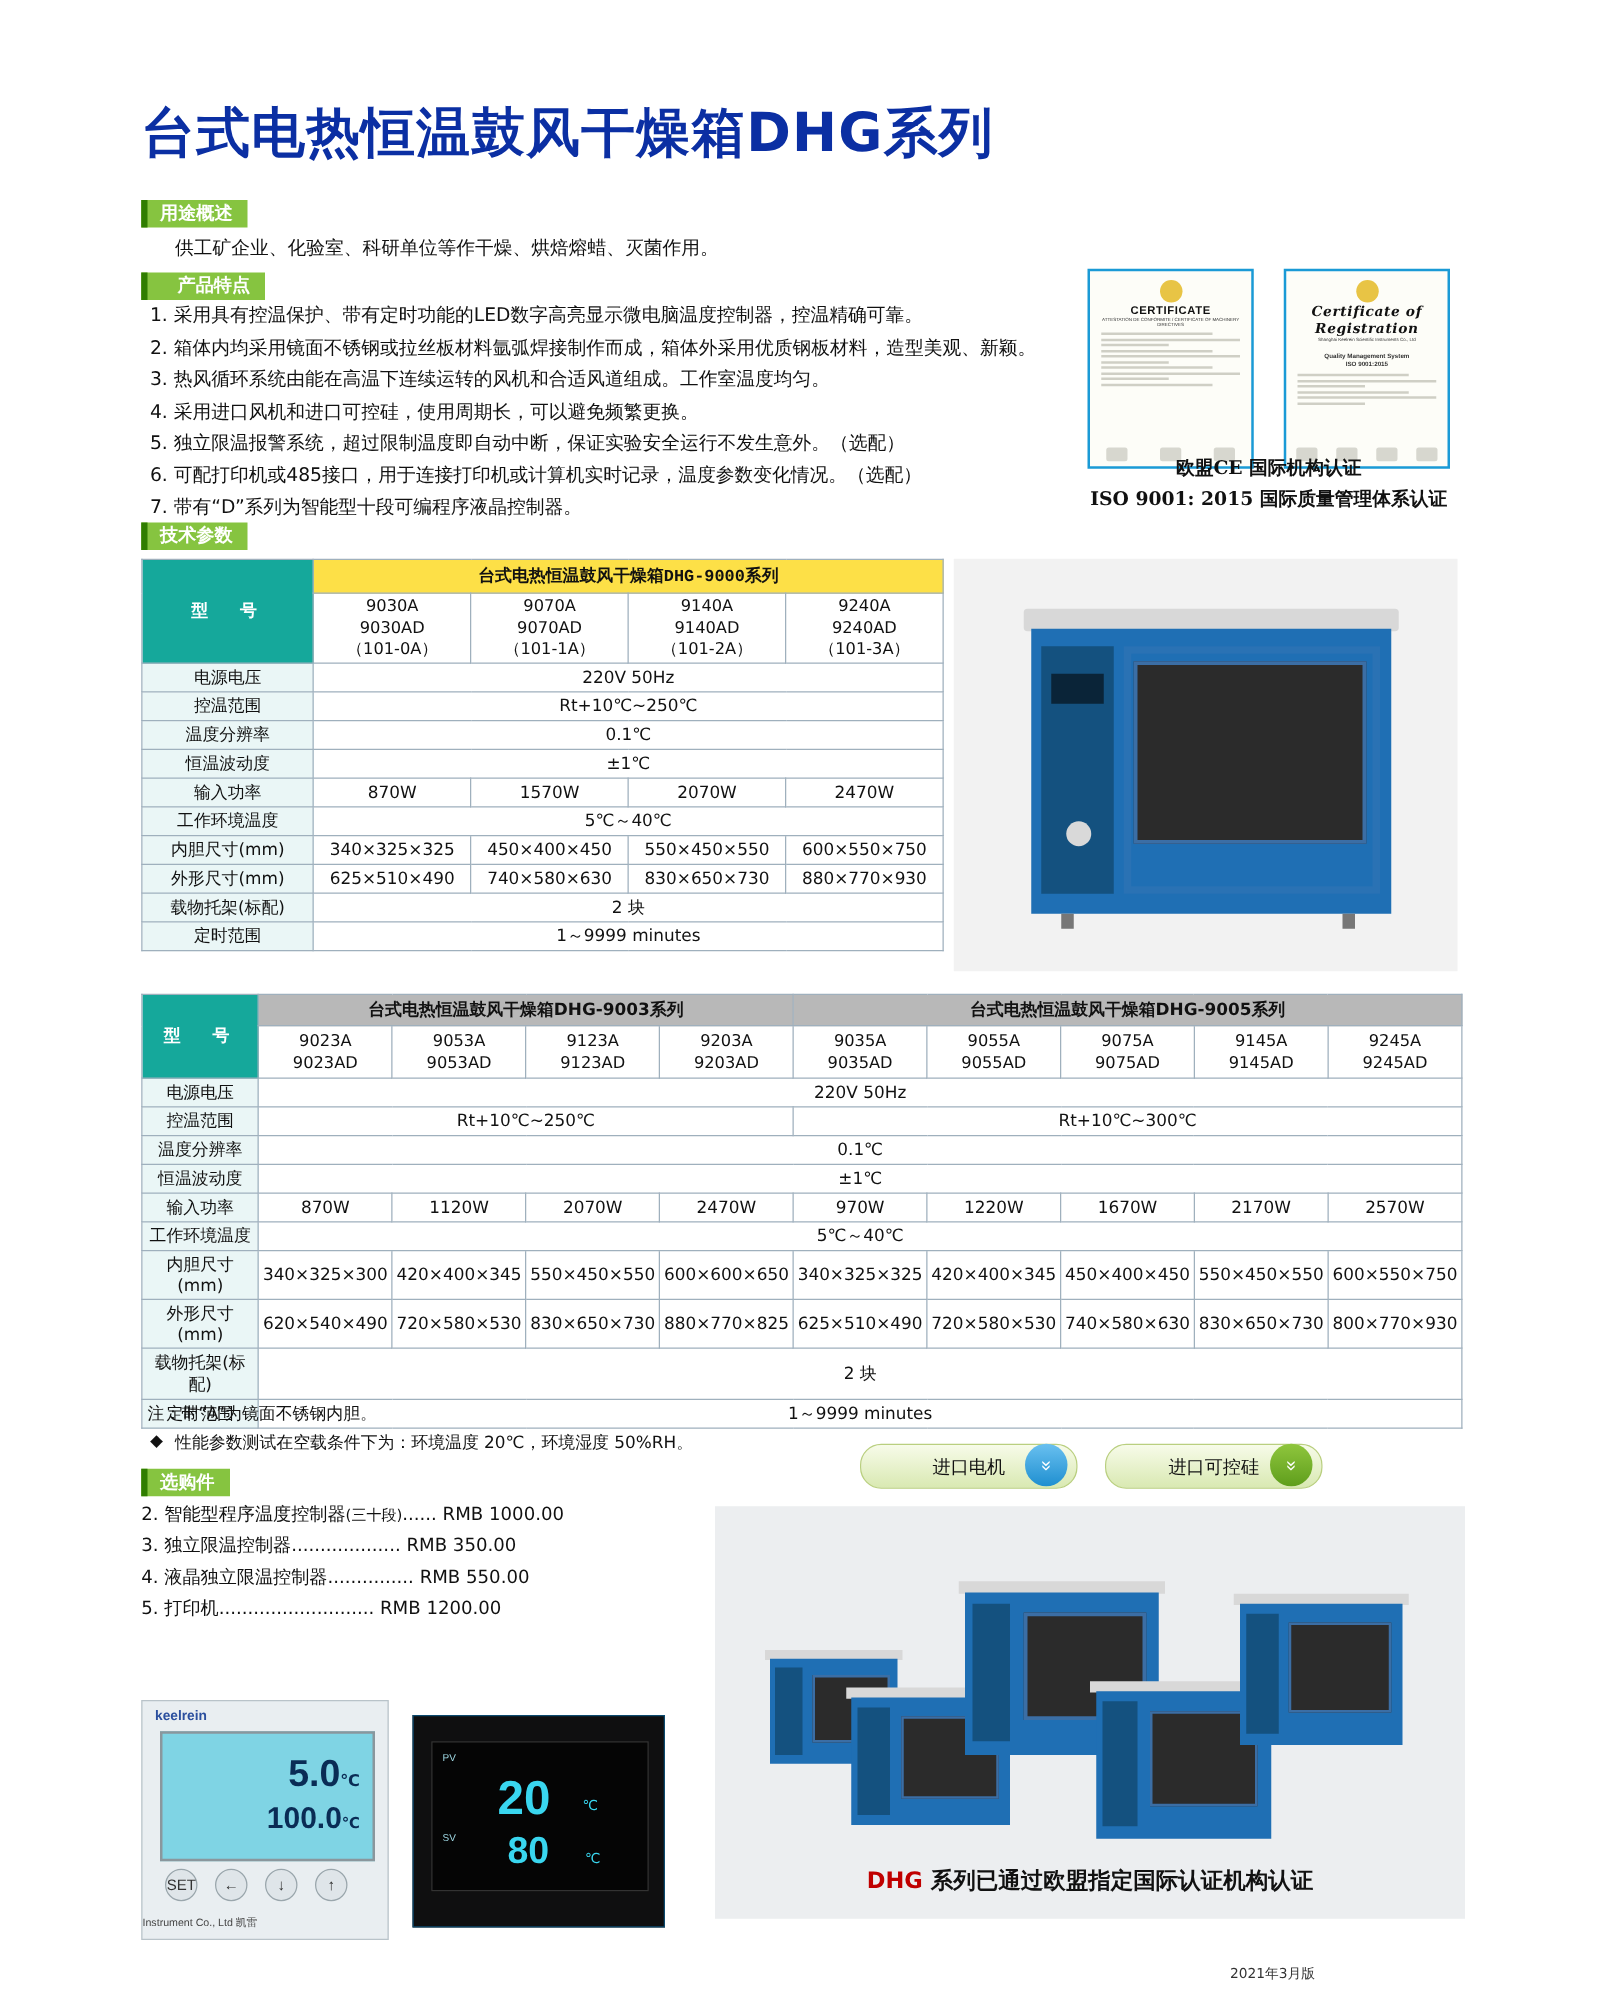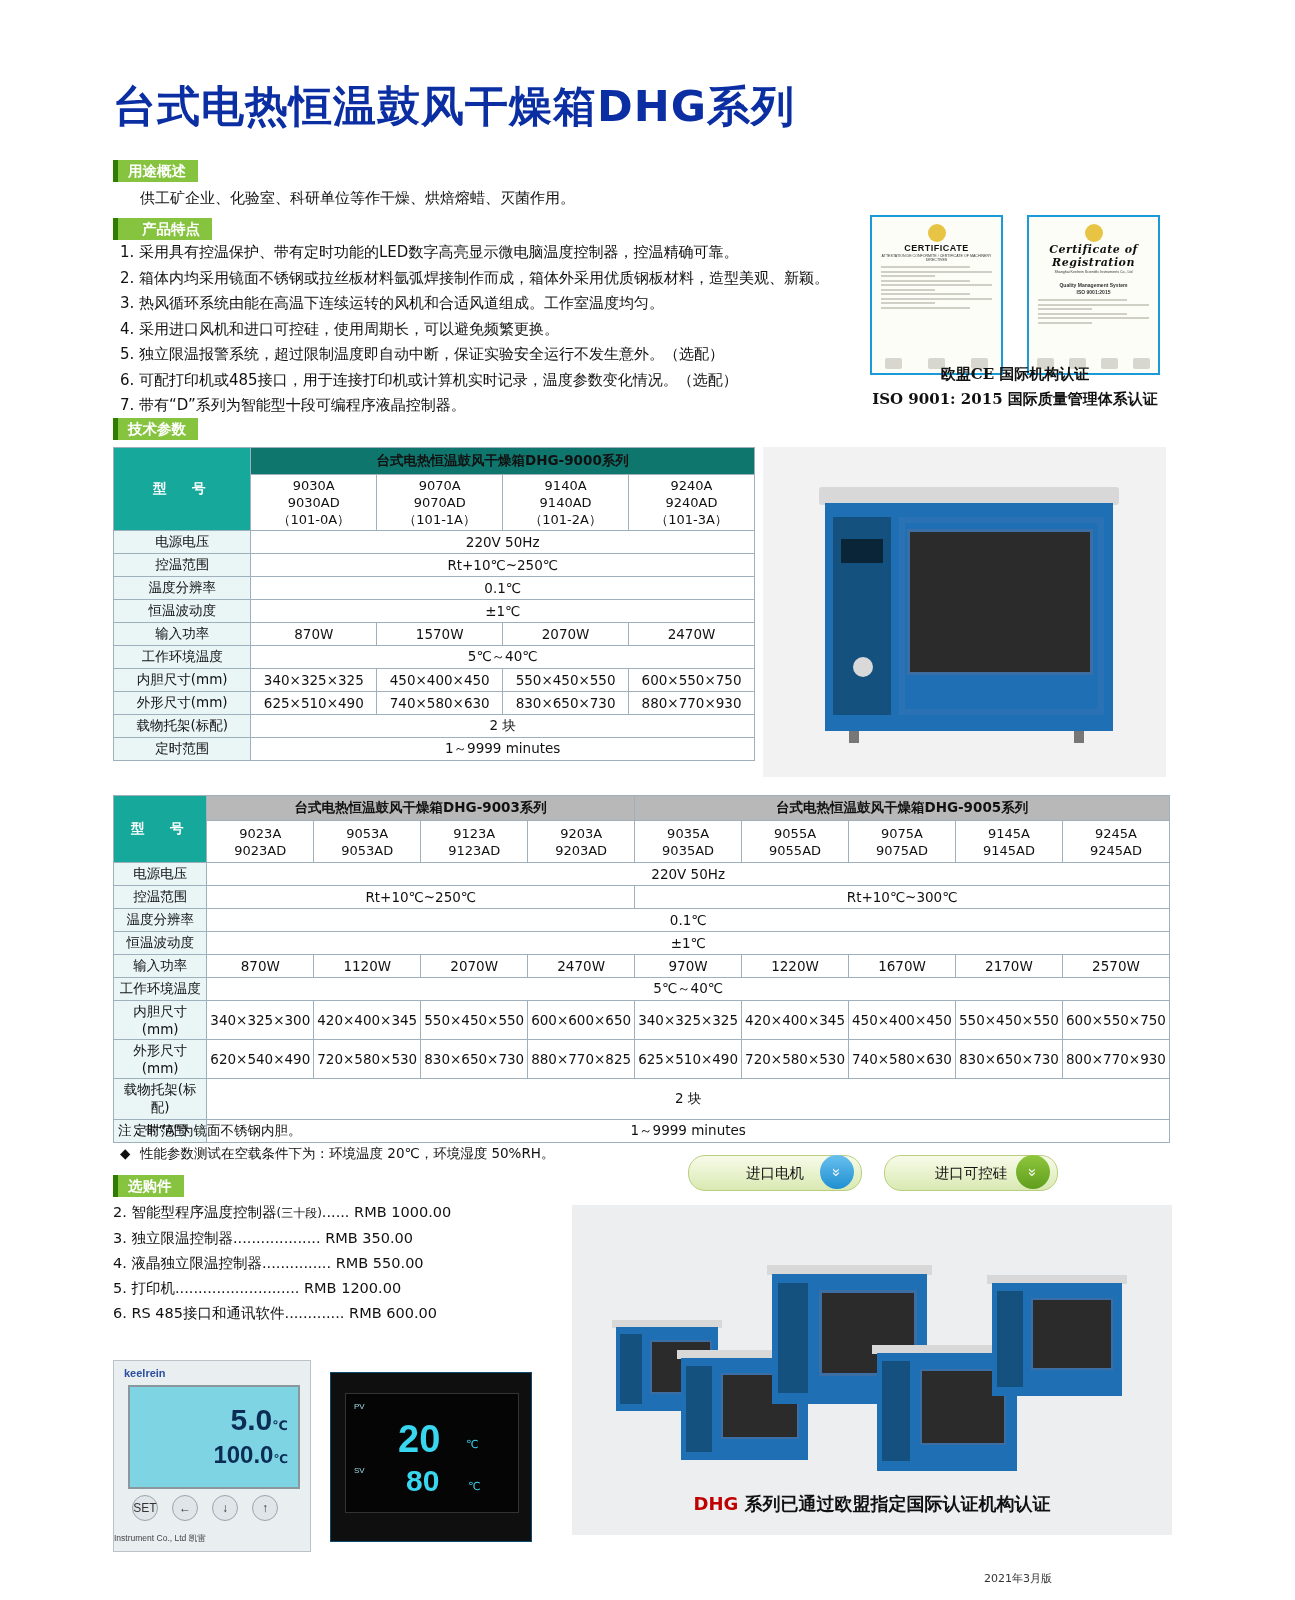"台式电热恒温鼓风干燥箱DHG-9000系列" td.grayhdr { background: #0f766e -> #fde047; font-family: none -> Liberation Mono, monospace }
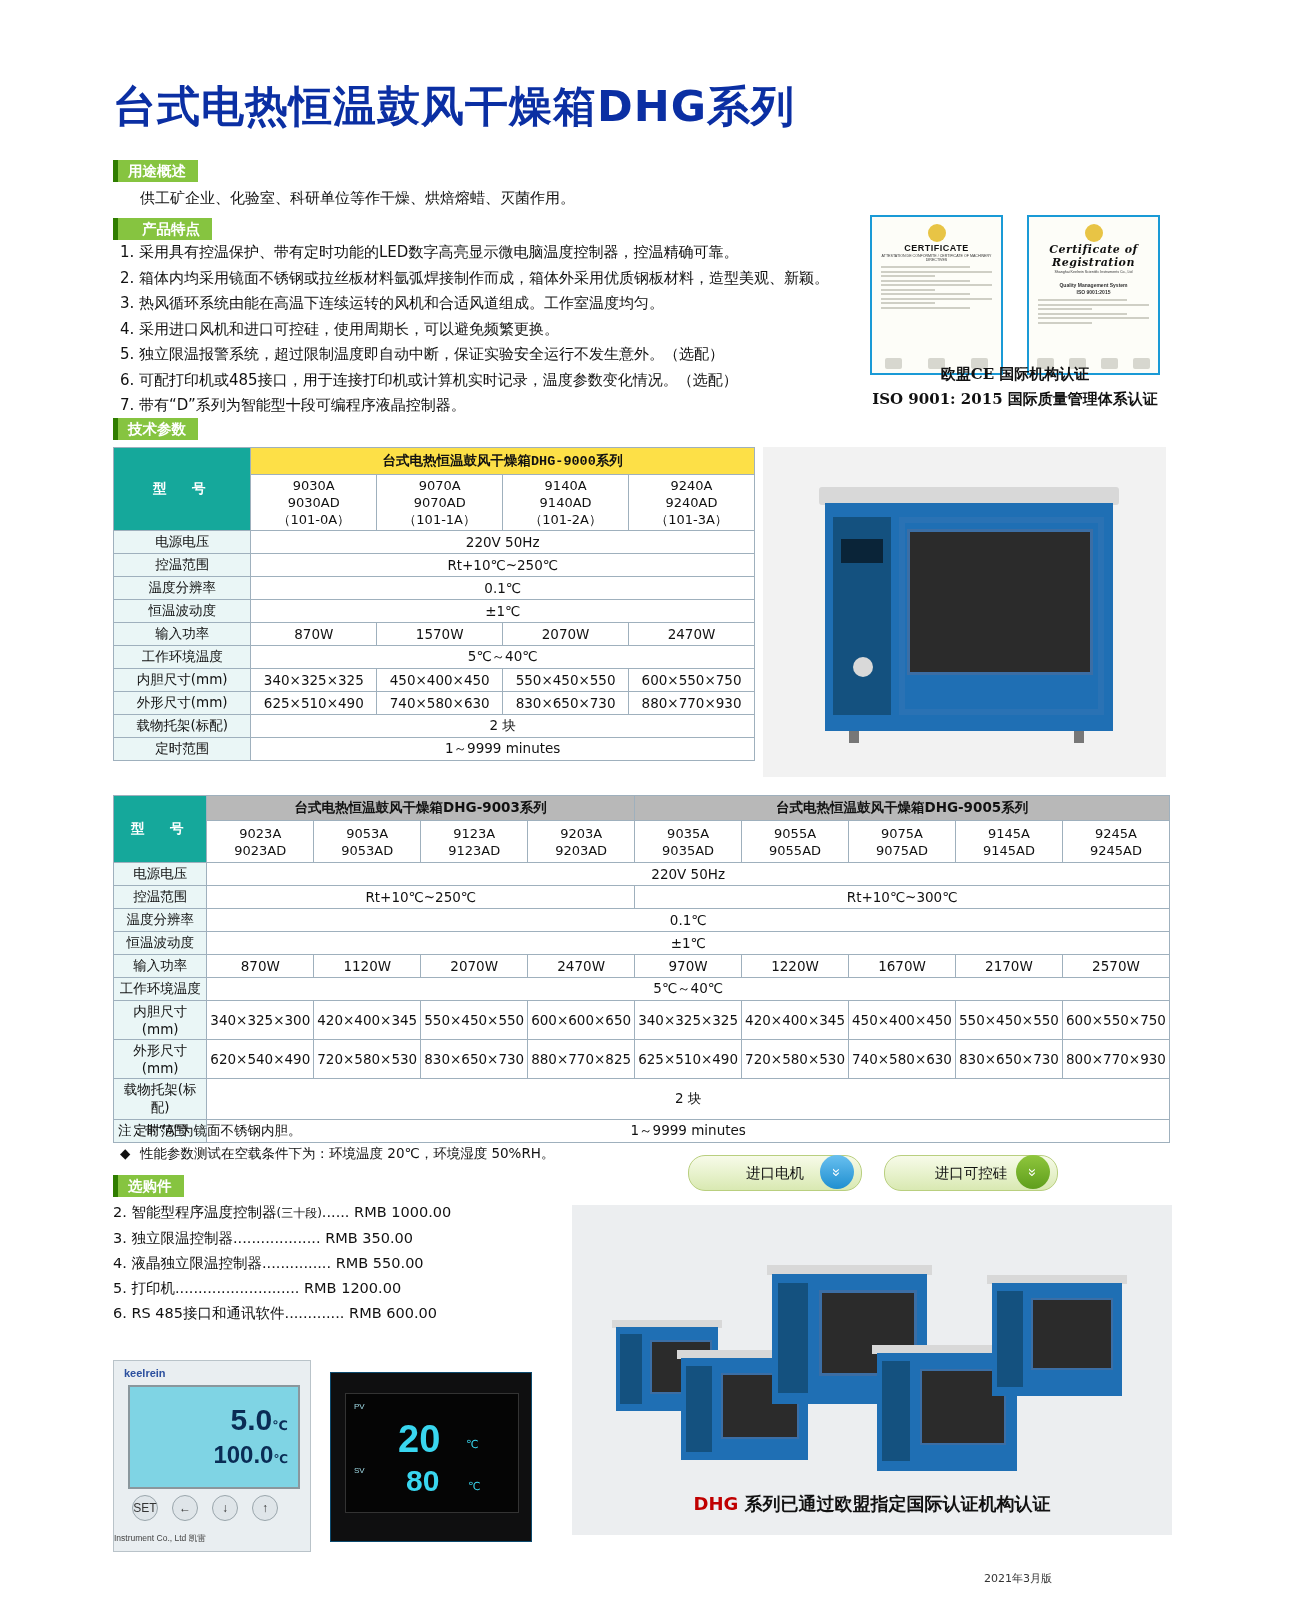"6. RS 485接口和通讯软件............. RMB 600.00" div { html: <div> <span>6.</span> <span>RS 485接口和通讯软件</span><span>.............</span> <span>RMB 600.00</span> </div> -> none }
